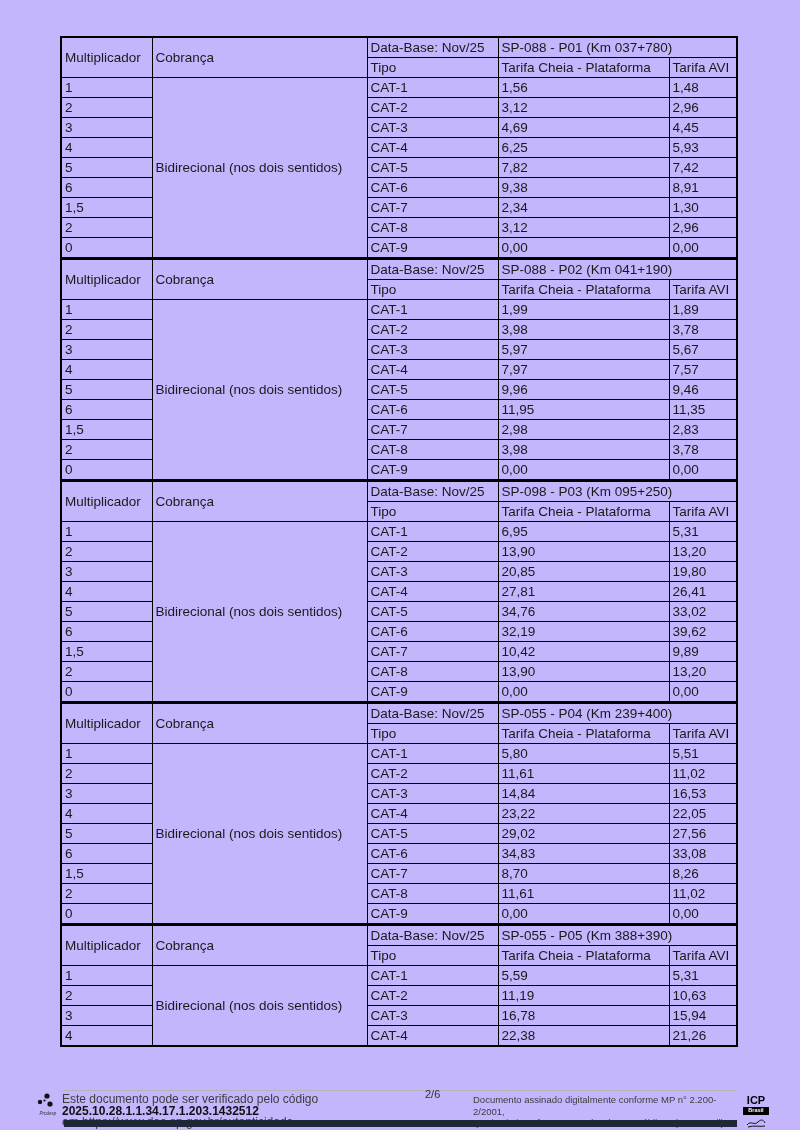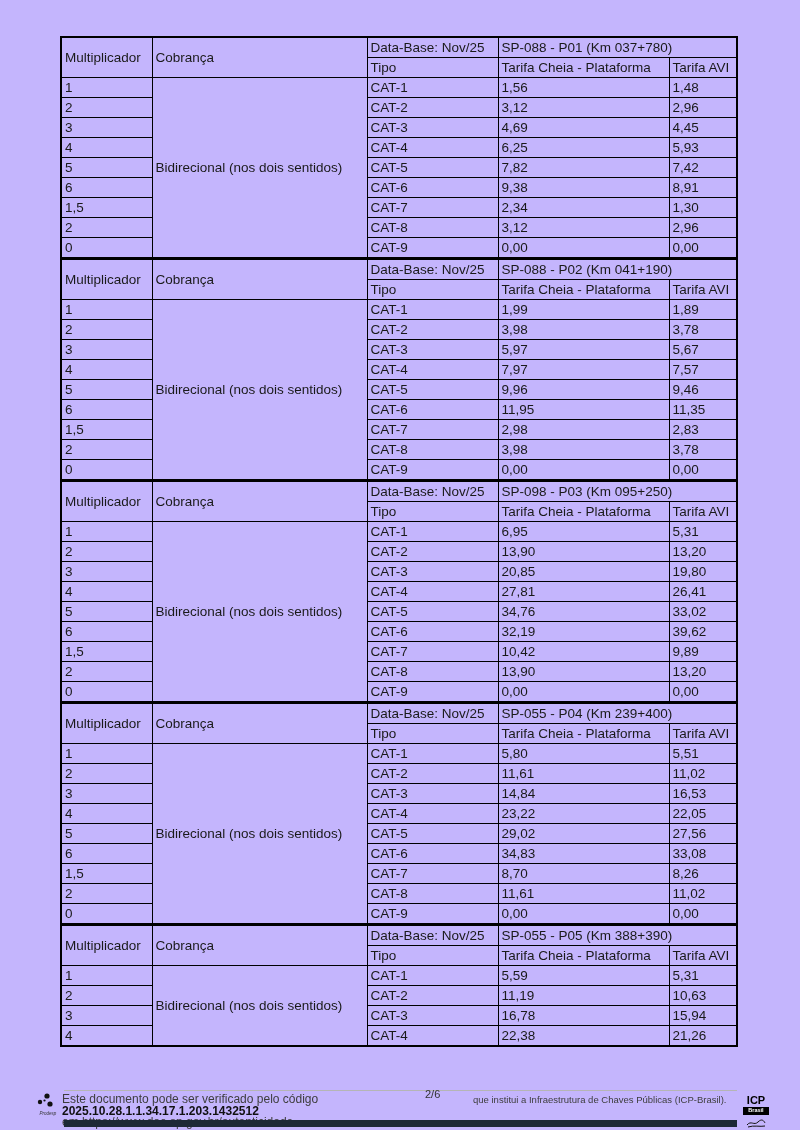"Documento assinado digitalmente conforme" div { html: none -> <div>Documento assinado digitalmente conforme MP n° 2.200-2/2001,</div> }
